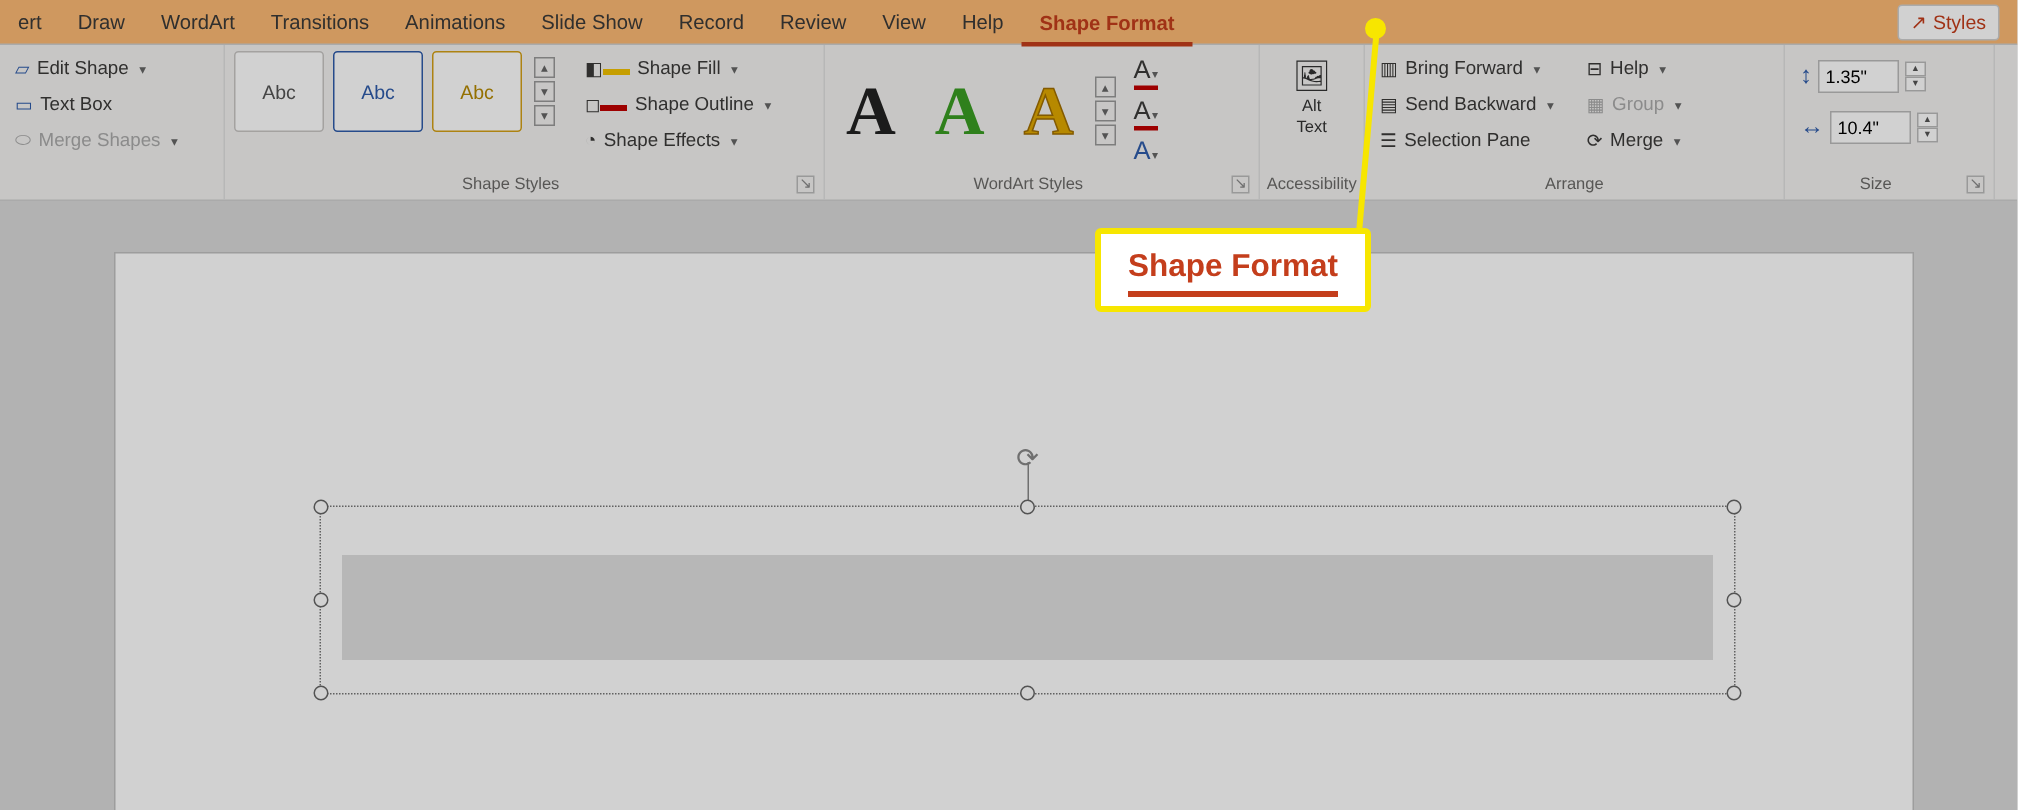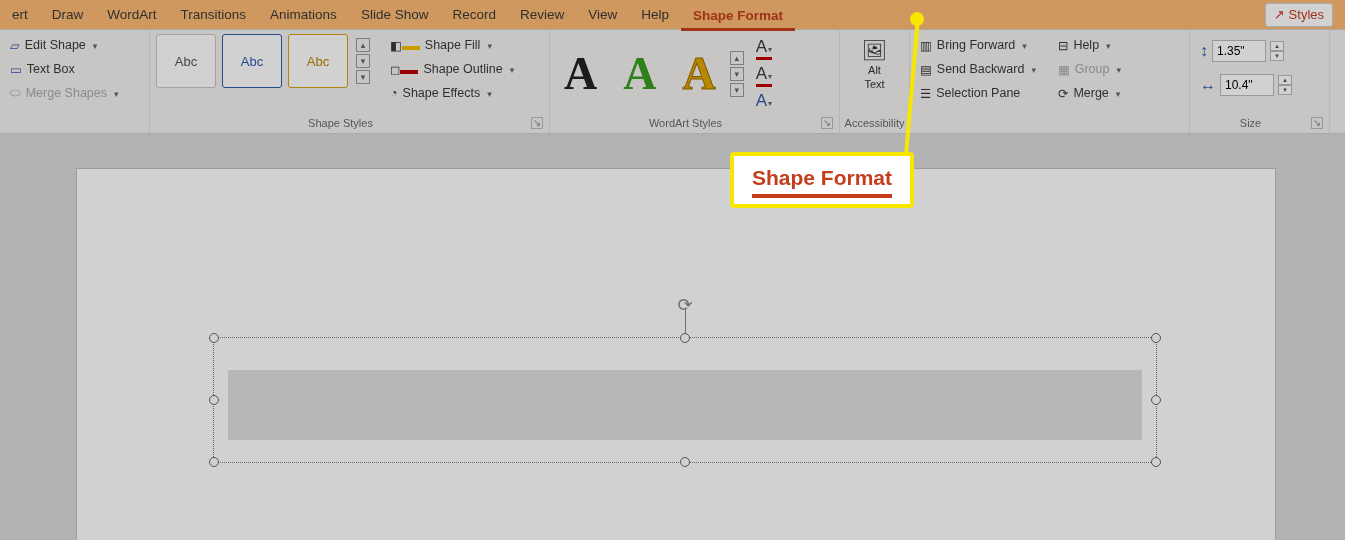"Arrange" div.group-label { html: none -> <div>Arrange</div> }
